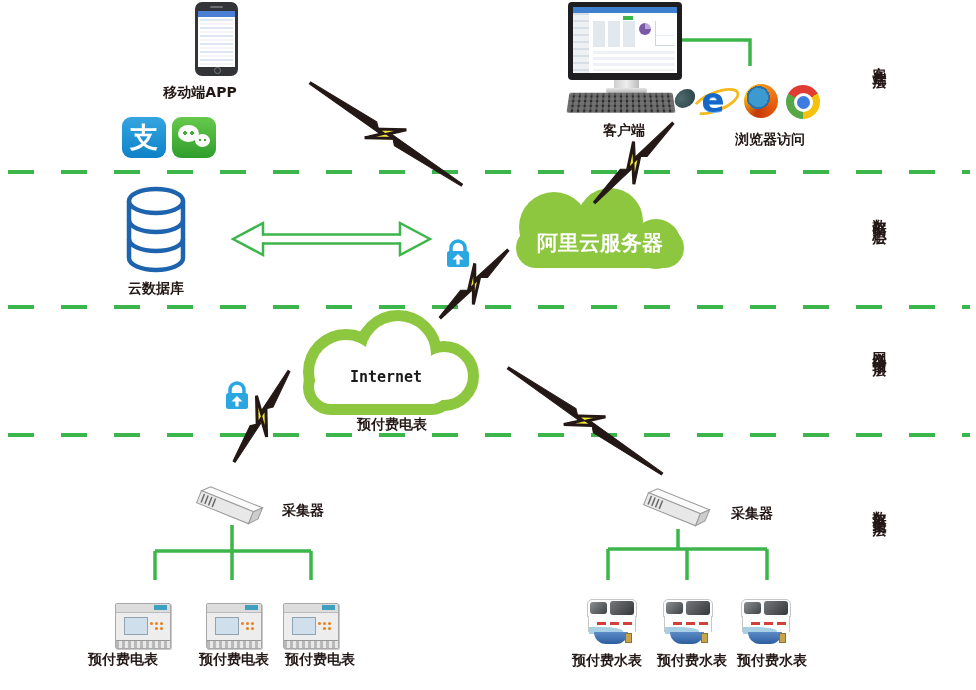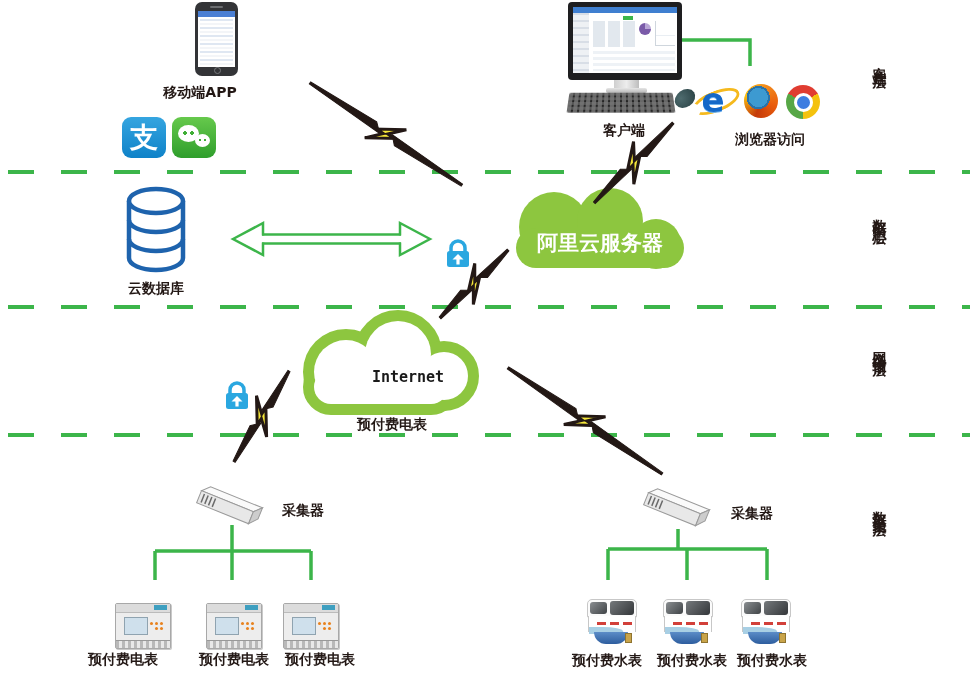"Internet" div.lbl { left: 408px -> 386px }
